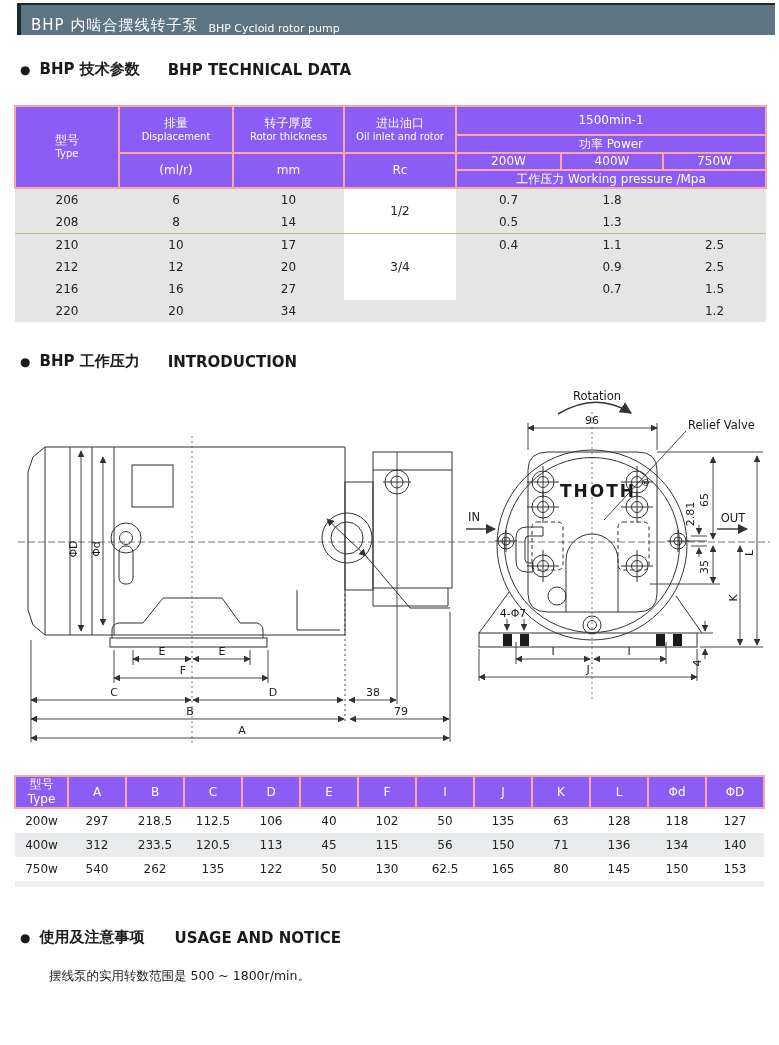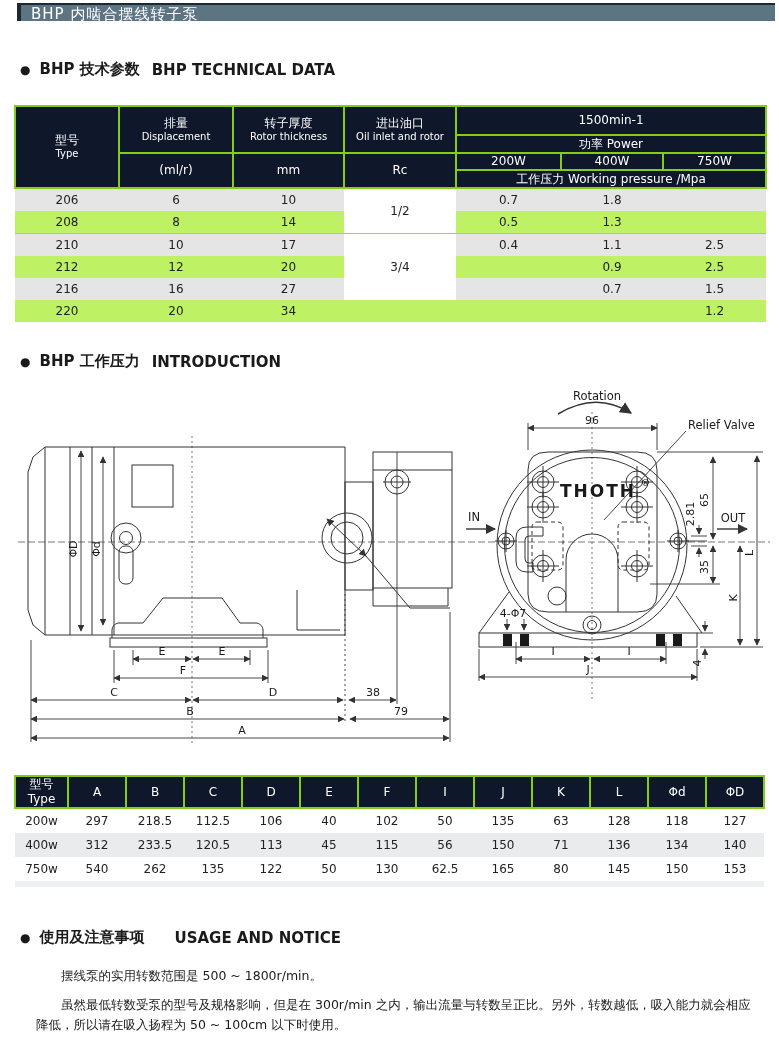"BHP 内啮合摆线转子泵" .topbar { align-items: flex-start -> flex-end; height: 18px -> 32px }
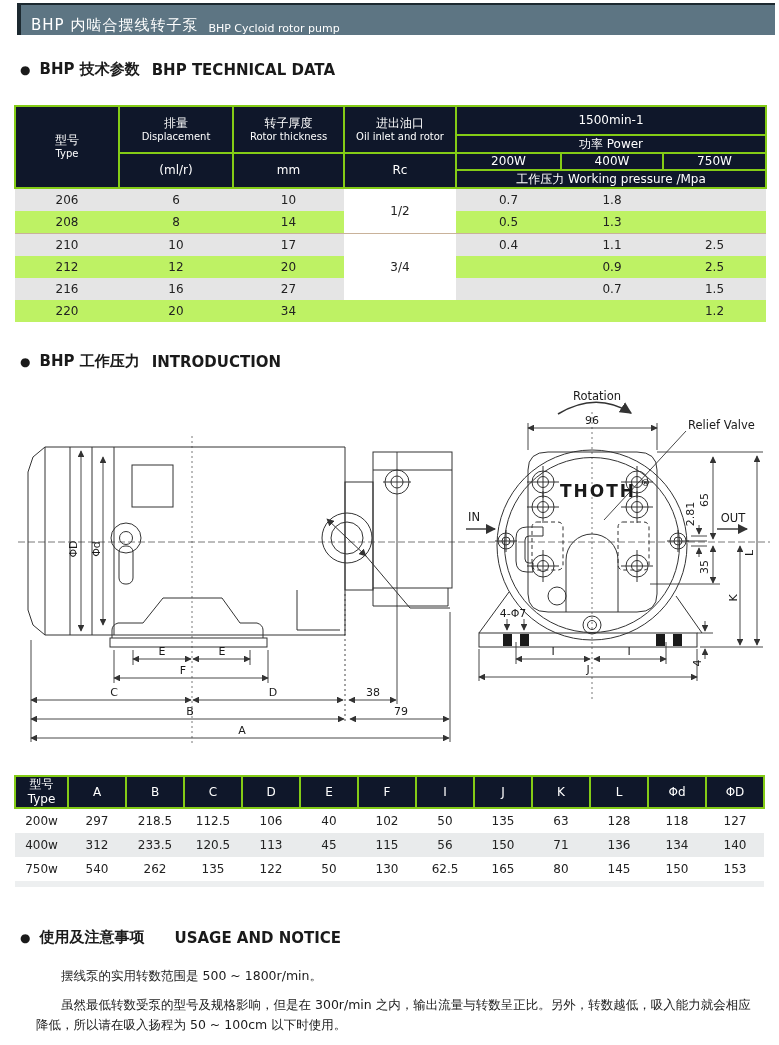"BHP TECHNICAL DATA" .sec .en { margin-left: 12px -> 28px }
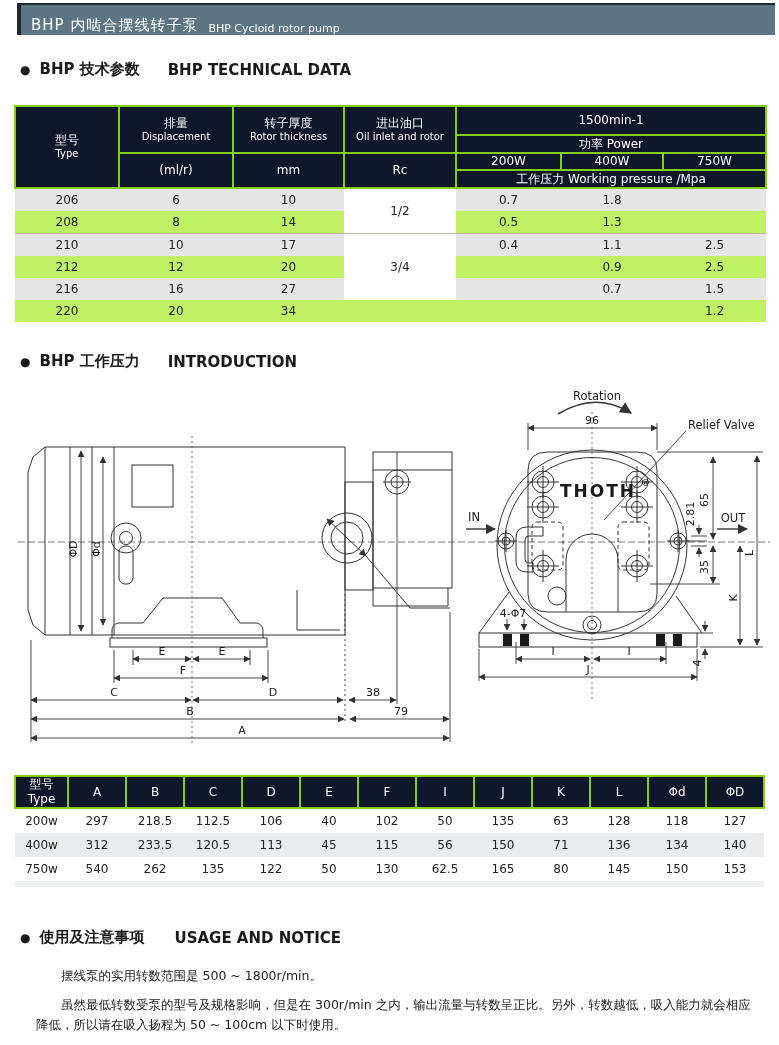"排量" th { background: #0f172a -> #8b5cf6; border: 2px solid #84cc16 -> 2px solid #fca5a5 }
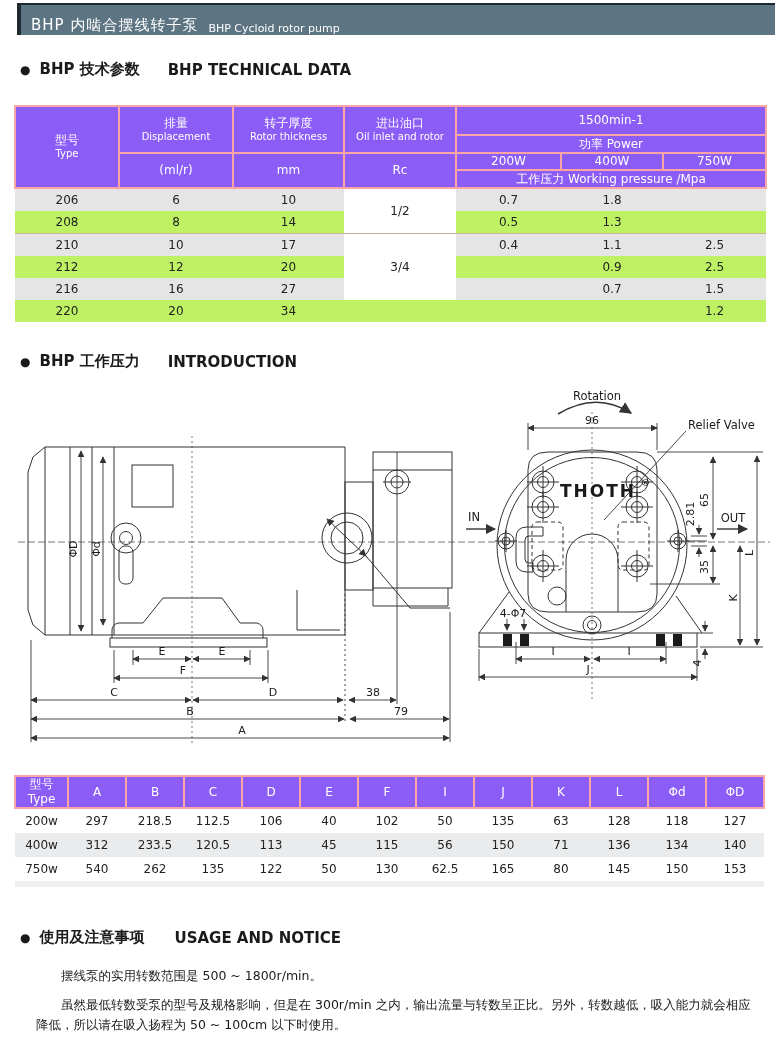"208" .t1 tr.stripe td { background: #bef264 -> #e5e5e5 }
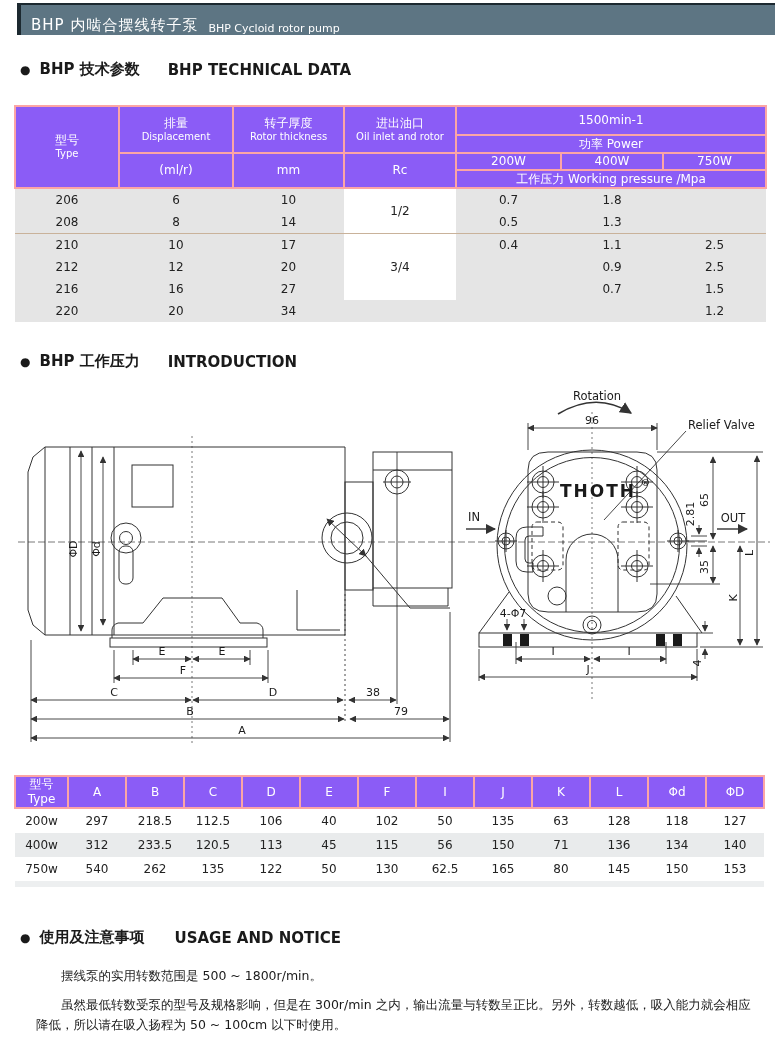"摆线泵的实用转数范围是 500 ~ 1800r/min。" .usage-text p { margin: 0 0 9px 16px -> 0 0 9px 4px }
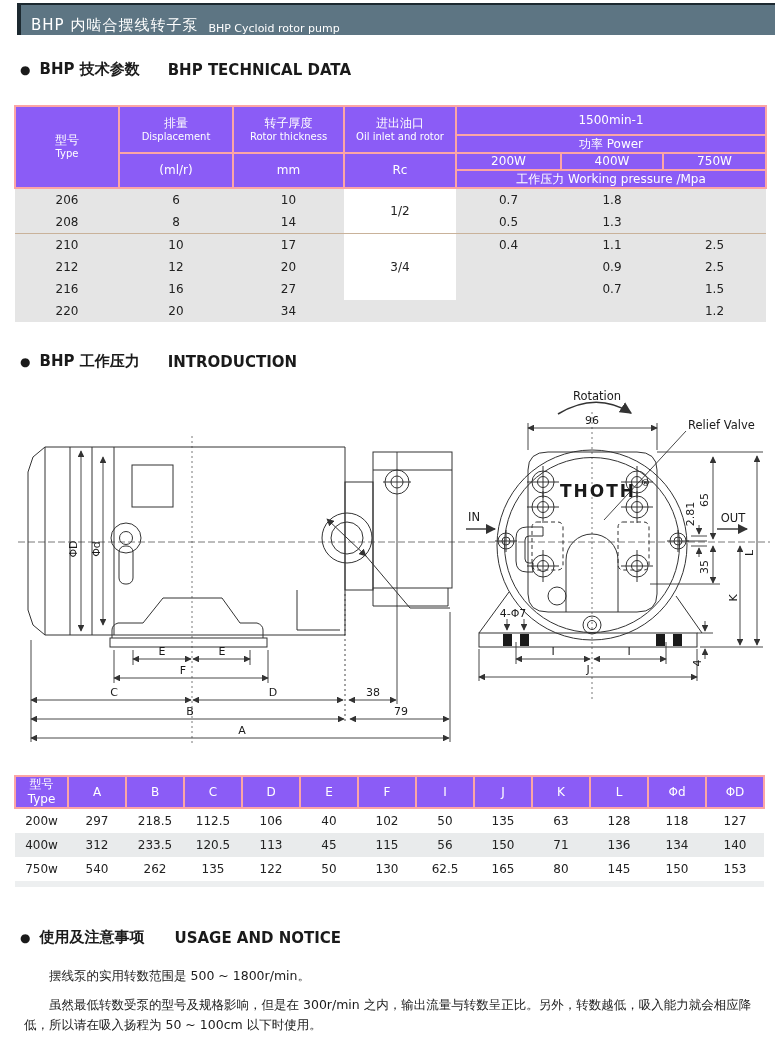"虽然最低转数受泵的型号及规格影响，但是在 300r/min" p { html: <p>虽然最低转数受泵的型号及规格影响，但是在 300r/min 之内，输出流量与转数呈正比。另外，转数越低，吸入能力就会相应降低，所以请在吸入扬程为 50 ~ 100cm 以下时使用。</p> -> none }
